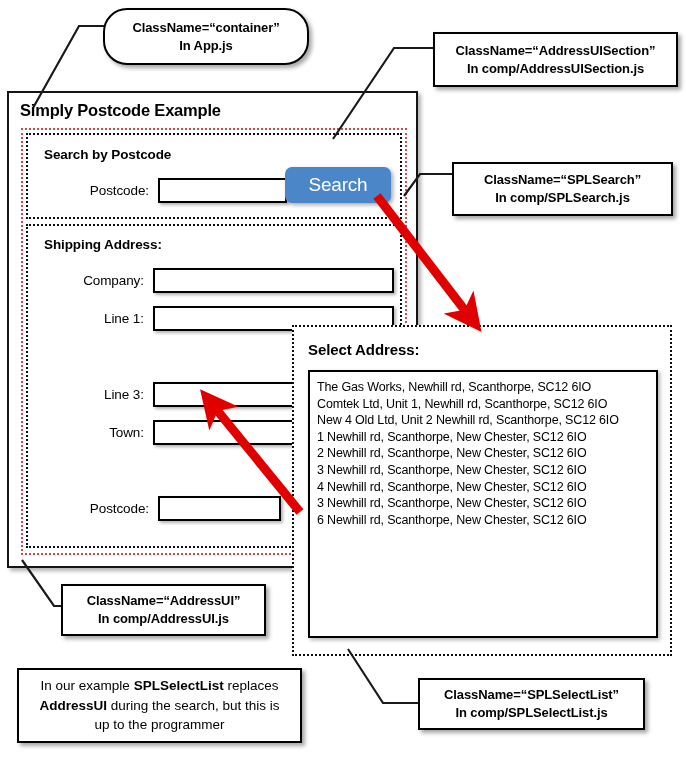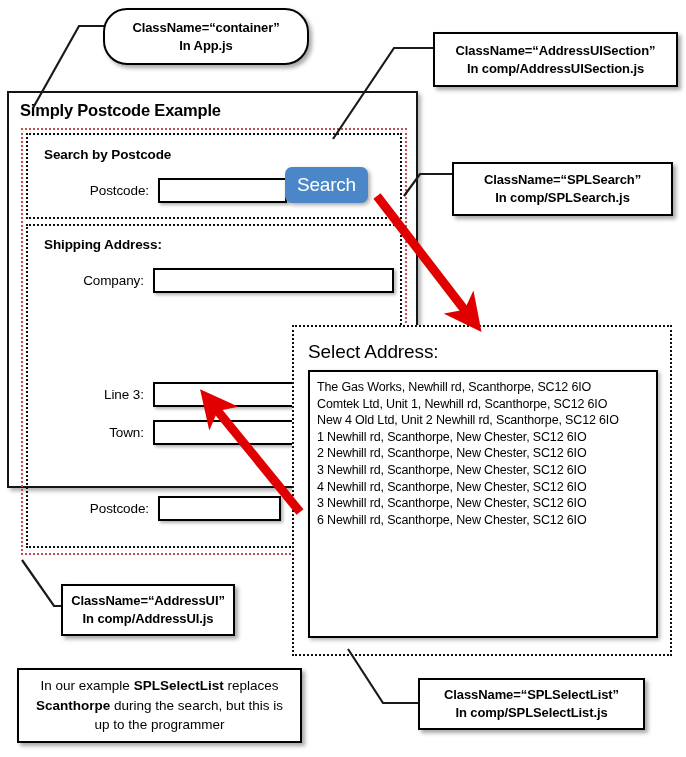"Simply Postcode Example" #container { height: 397px -> 477px }
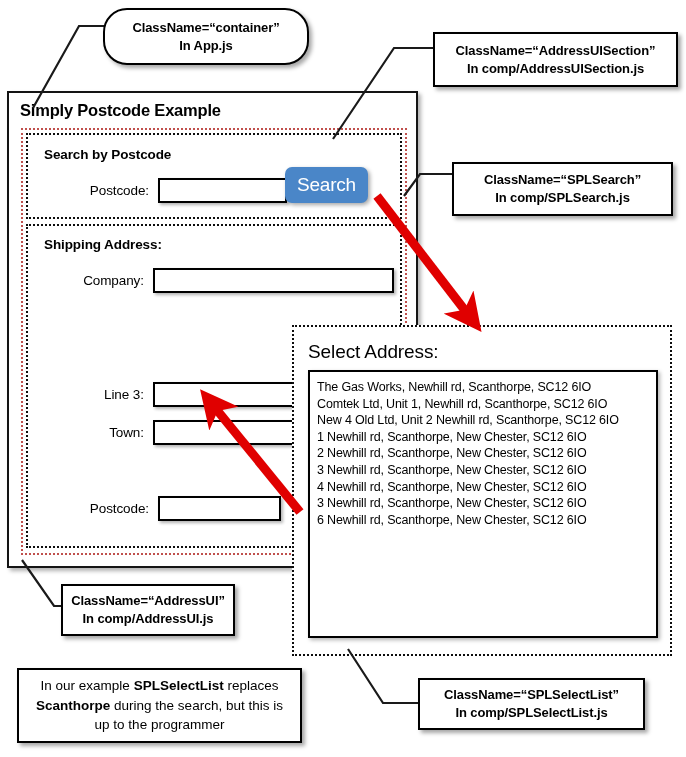"Search" #search-button { width: 83px -> 106px }
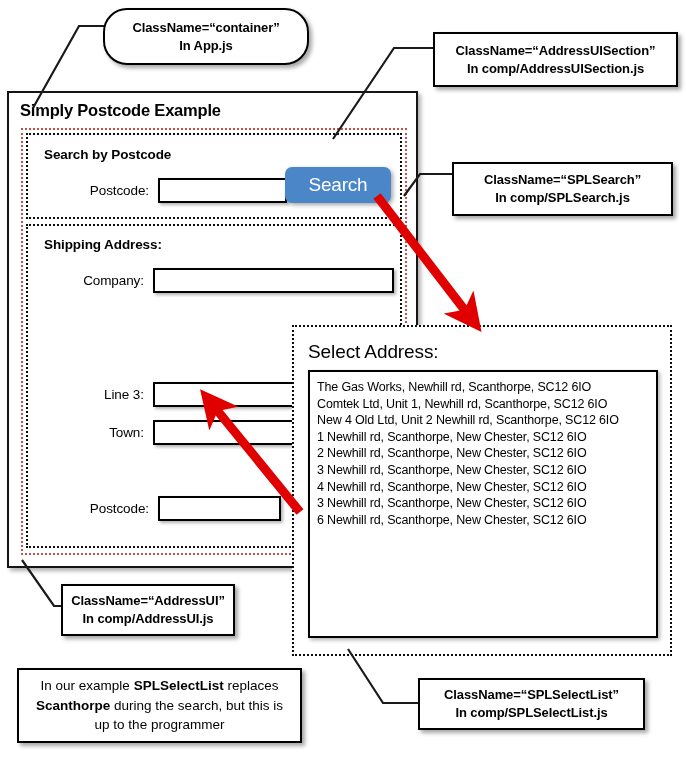"Line 1:" div.form-row { html: none -> <div> <div>Line 1:</div> <input> </div> }
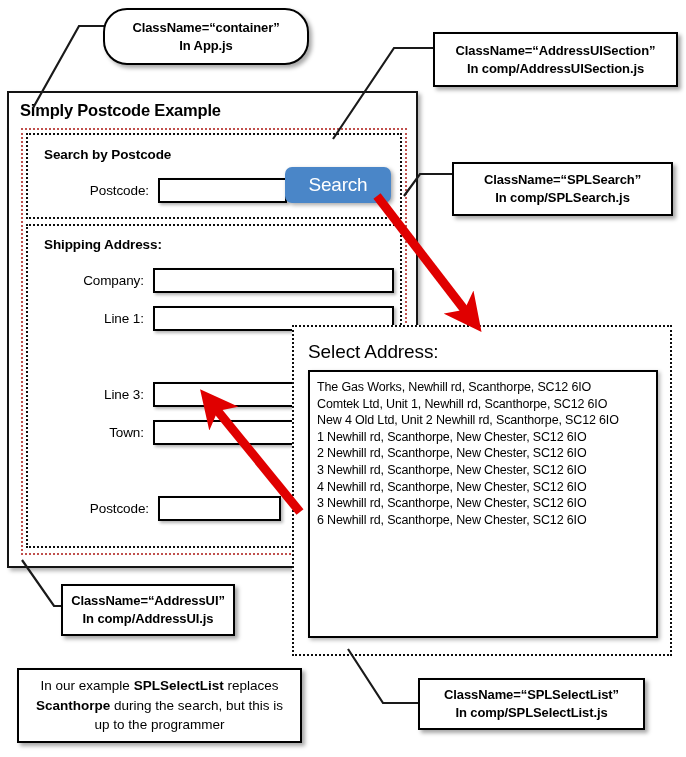"Select Address:" #select-address-heading { font-size: 19px -> 15px; font-weight: normal -> bold }
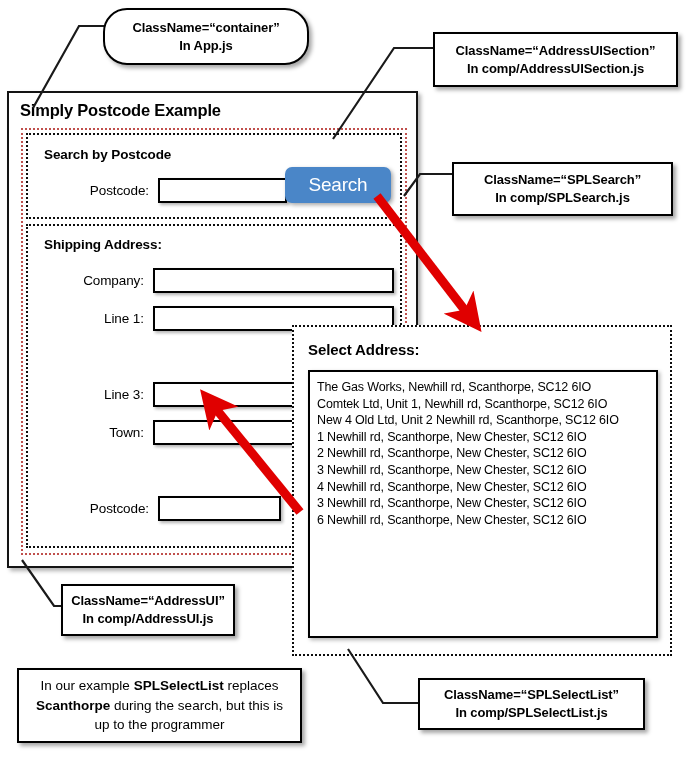"ClassName=“AddressUI”" div.callout { width: 174px -> 205px }
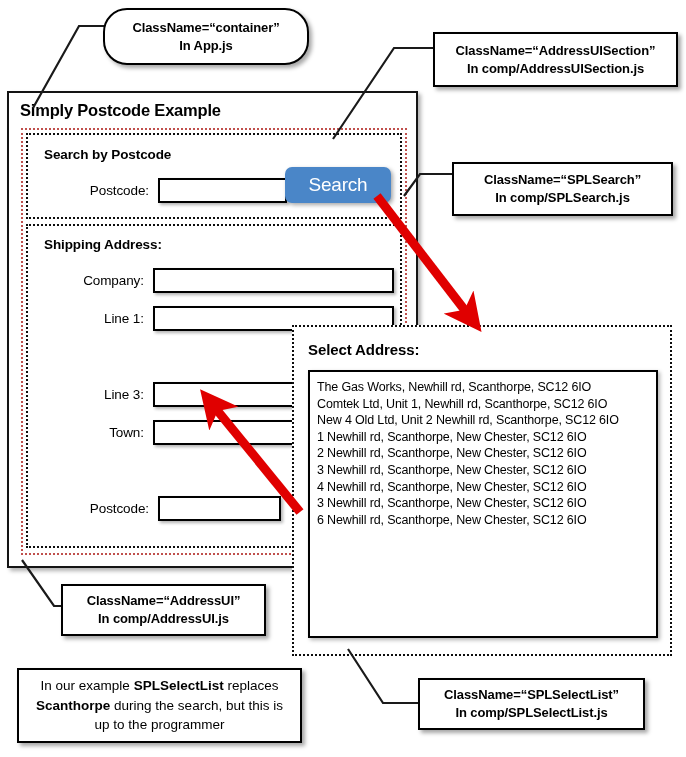"Scanthorpe" b { text: Scanthorpe -> AddressUI }
